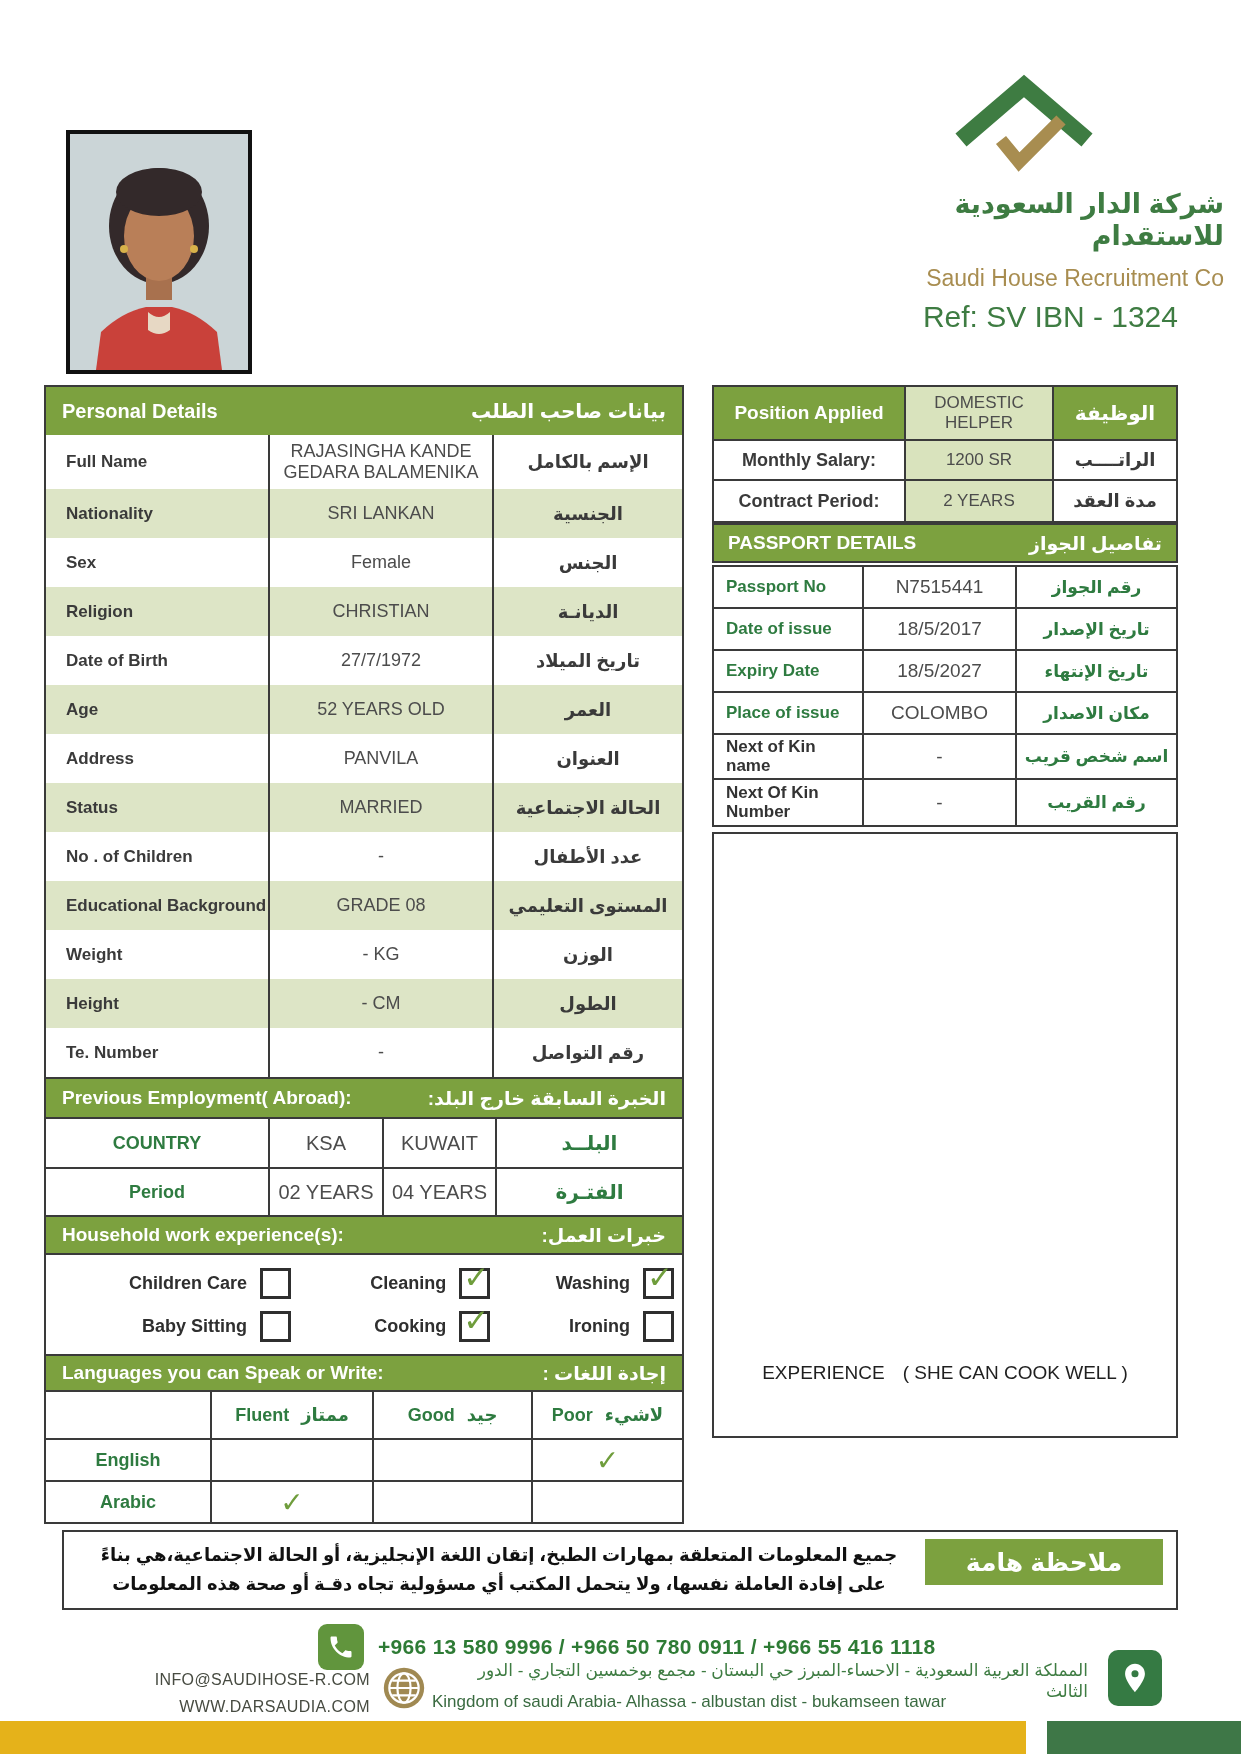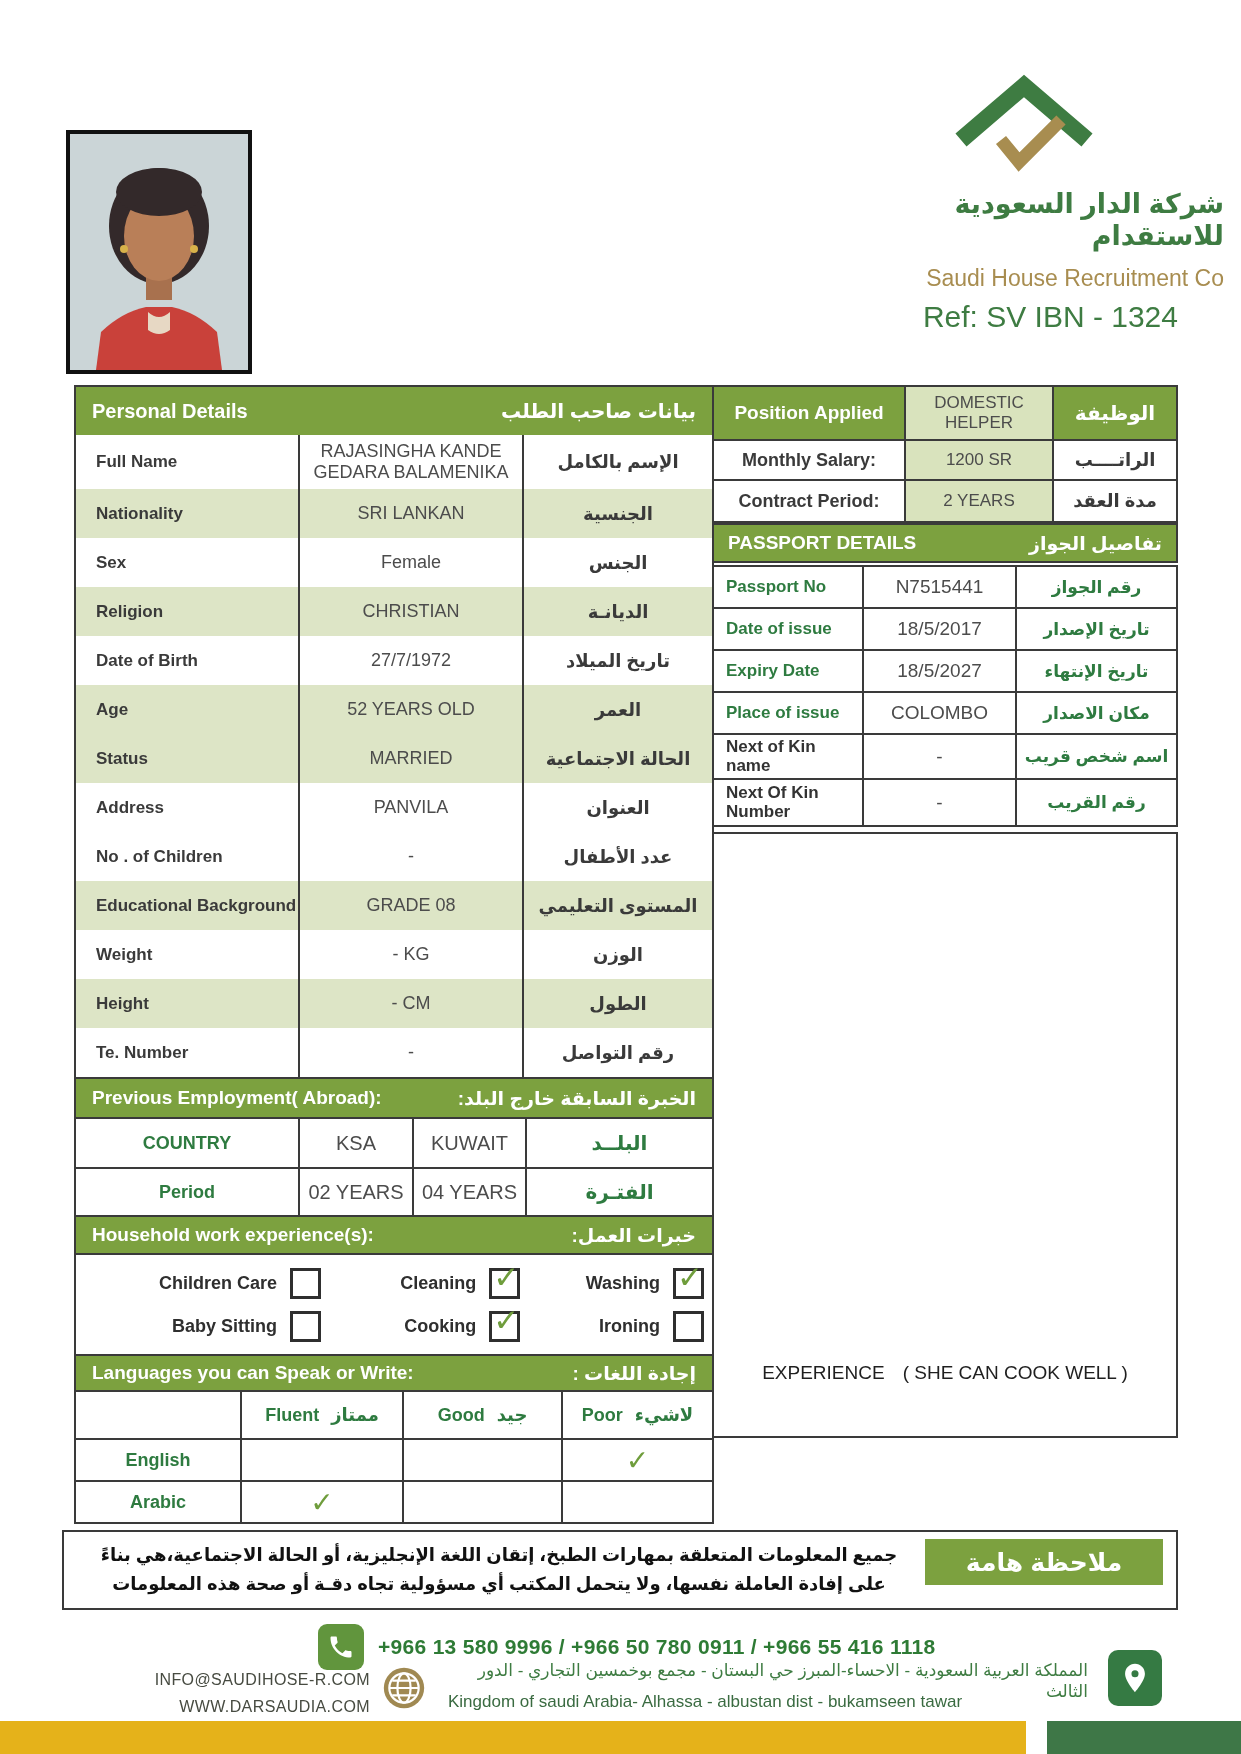"Personal Details" .ltable { left: 74px -> 44px }
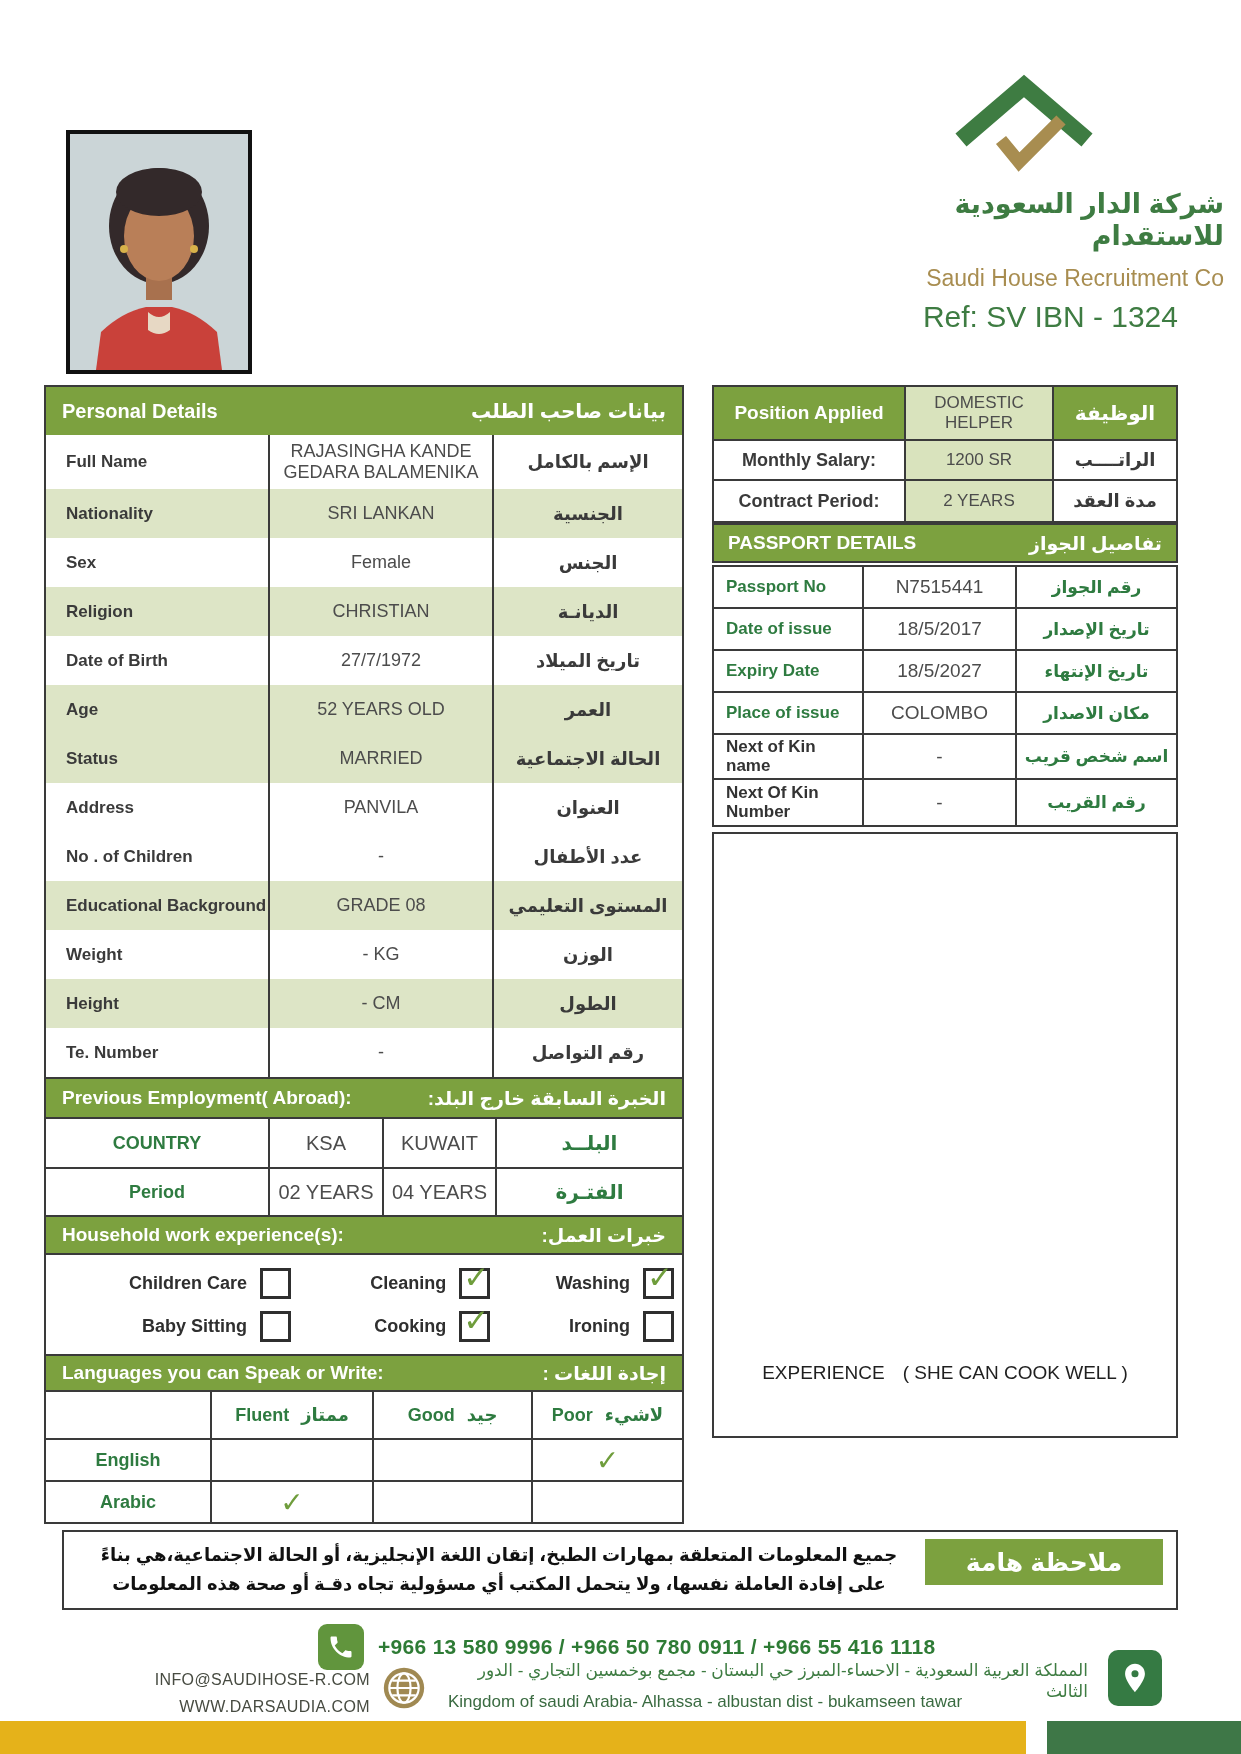"Status" div.prow { order: before "Address" -> after "Address" }
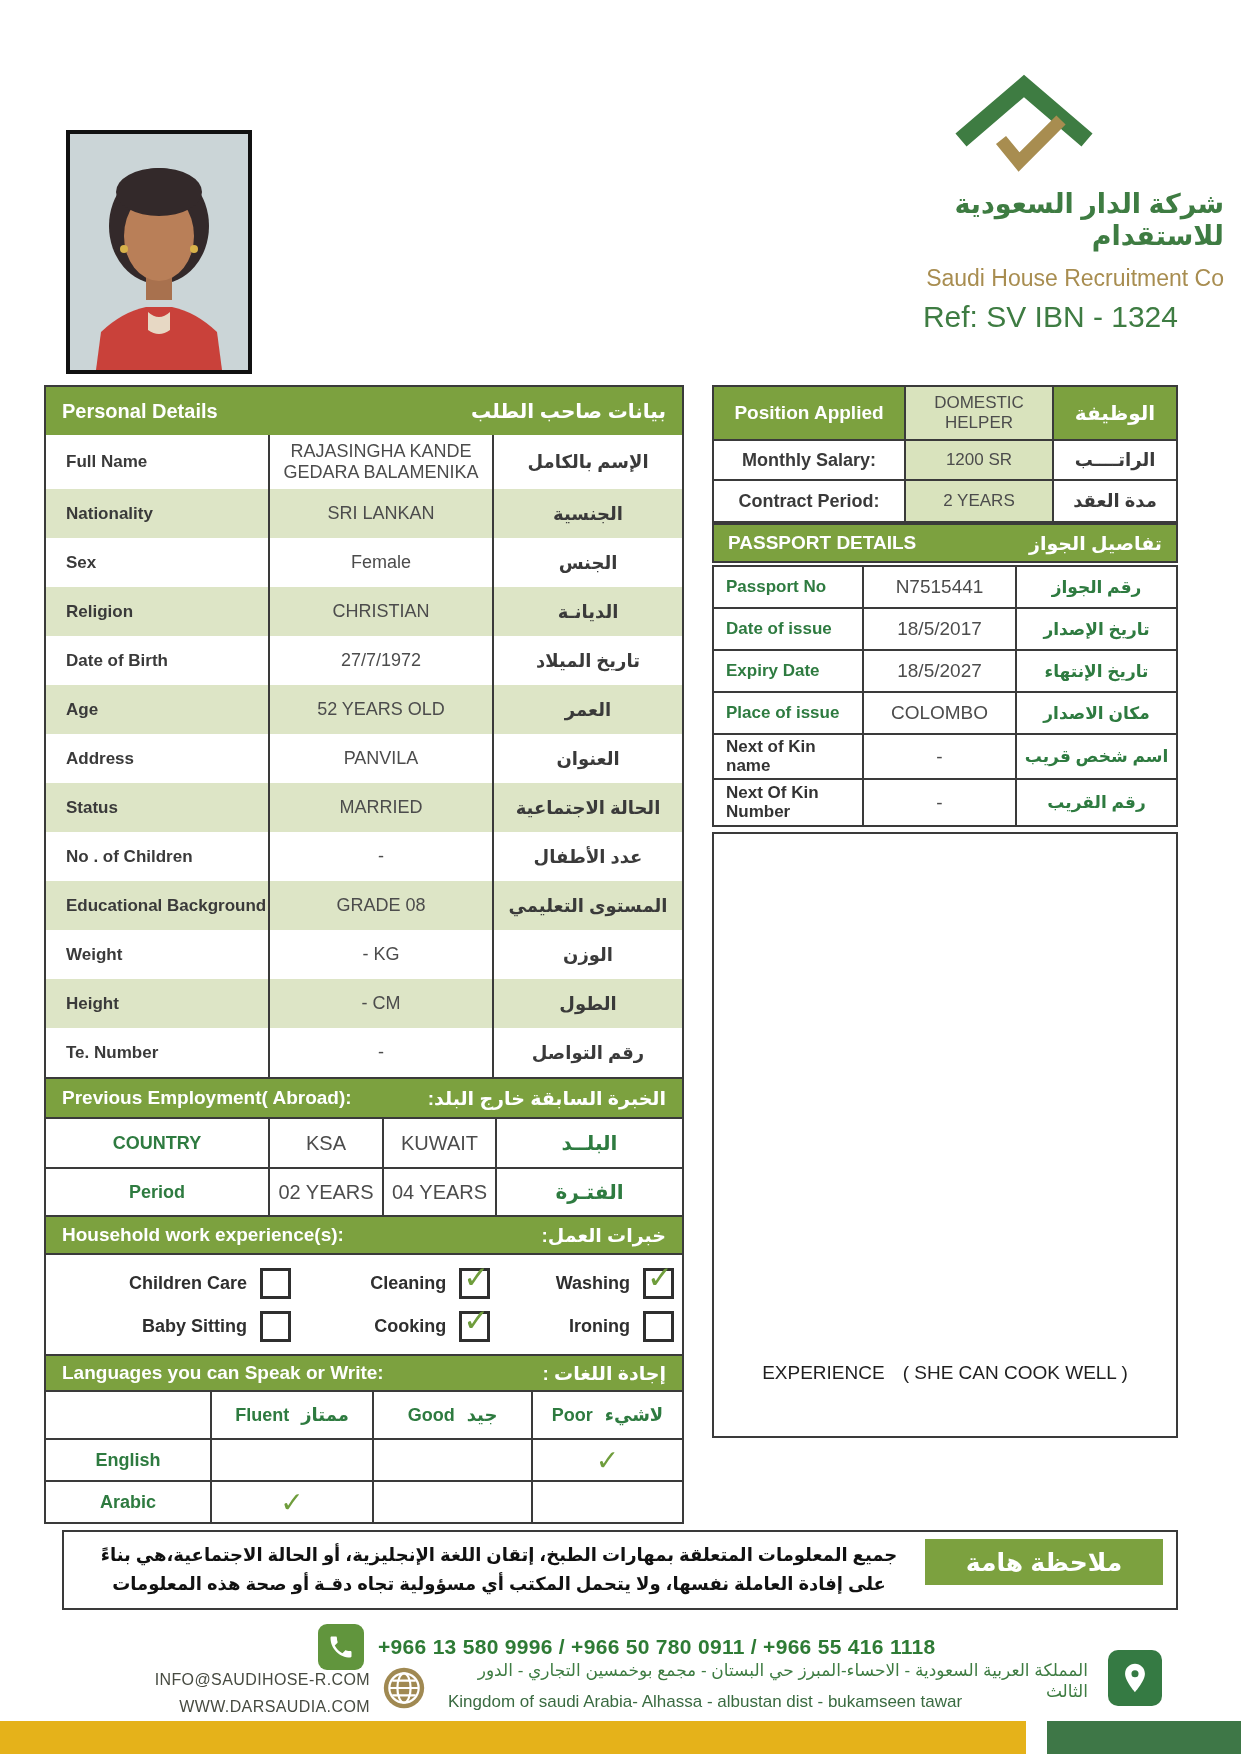"Kingdom of saudi Arabia- Alhassa" .addr-en { left: 448px -> 432px }
